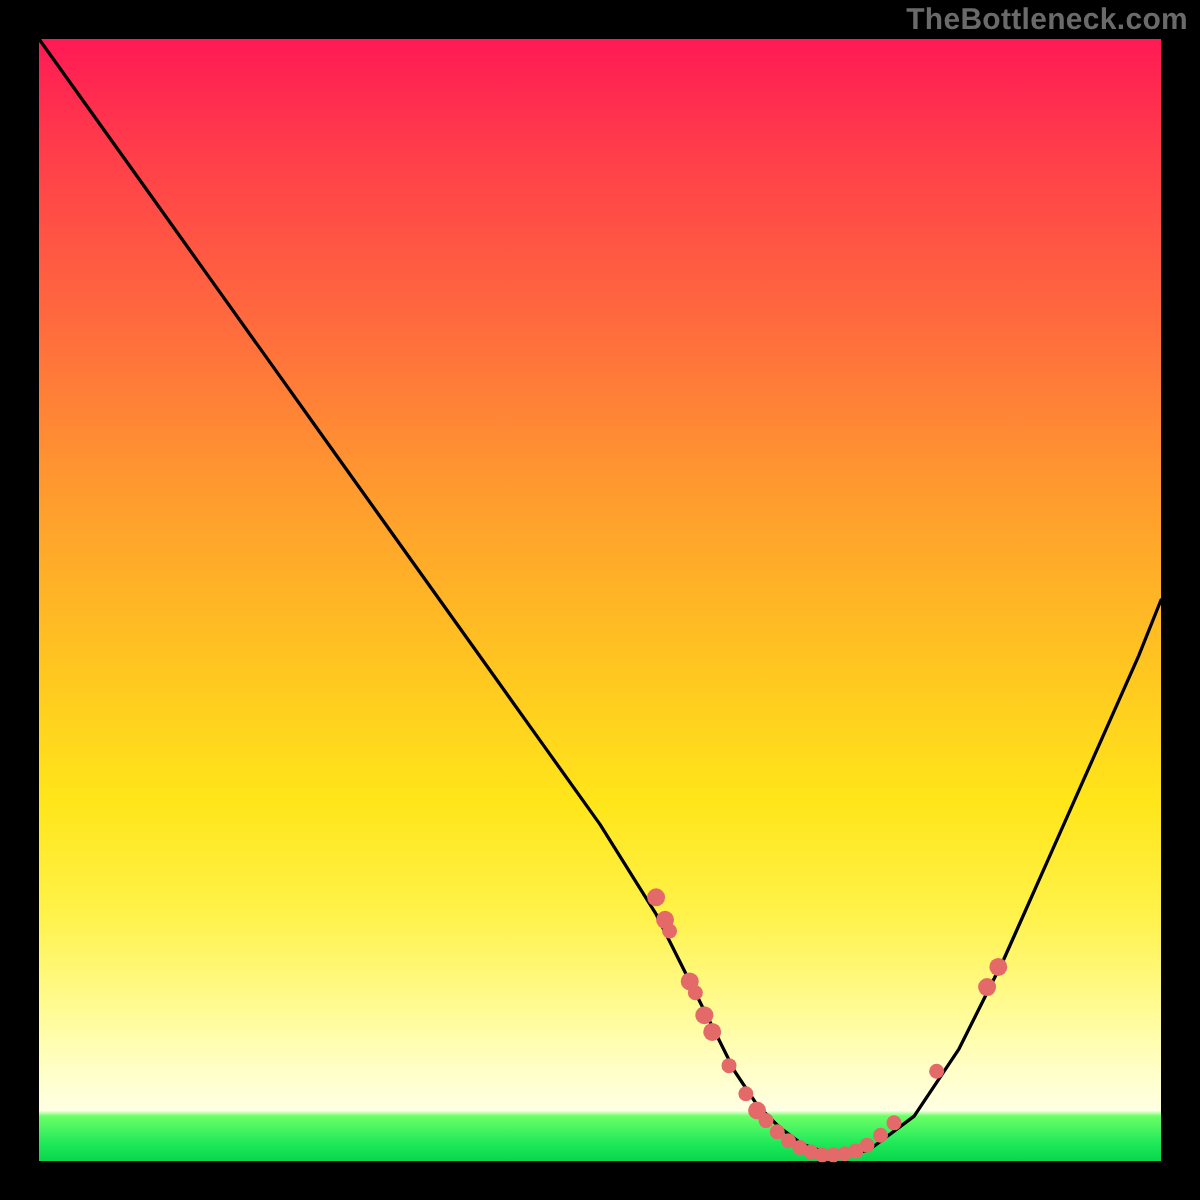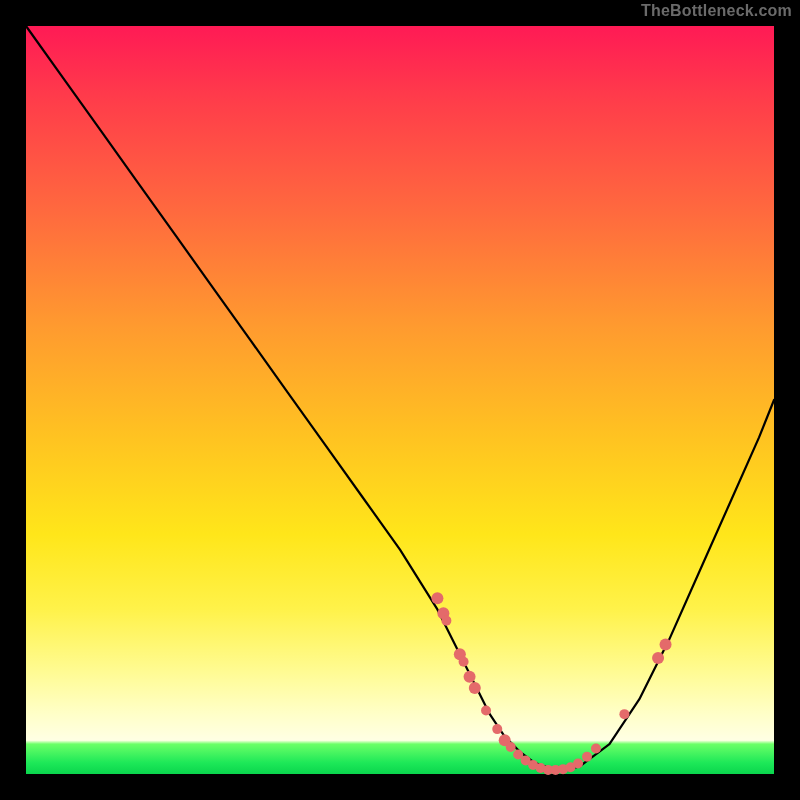"TheBottleneck.com" .watermark { font-size: 16px -> 20px }
